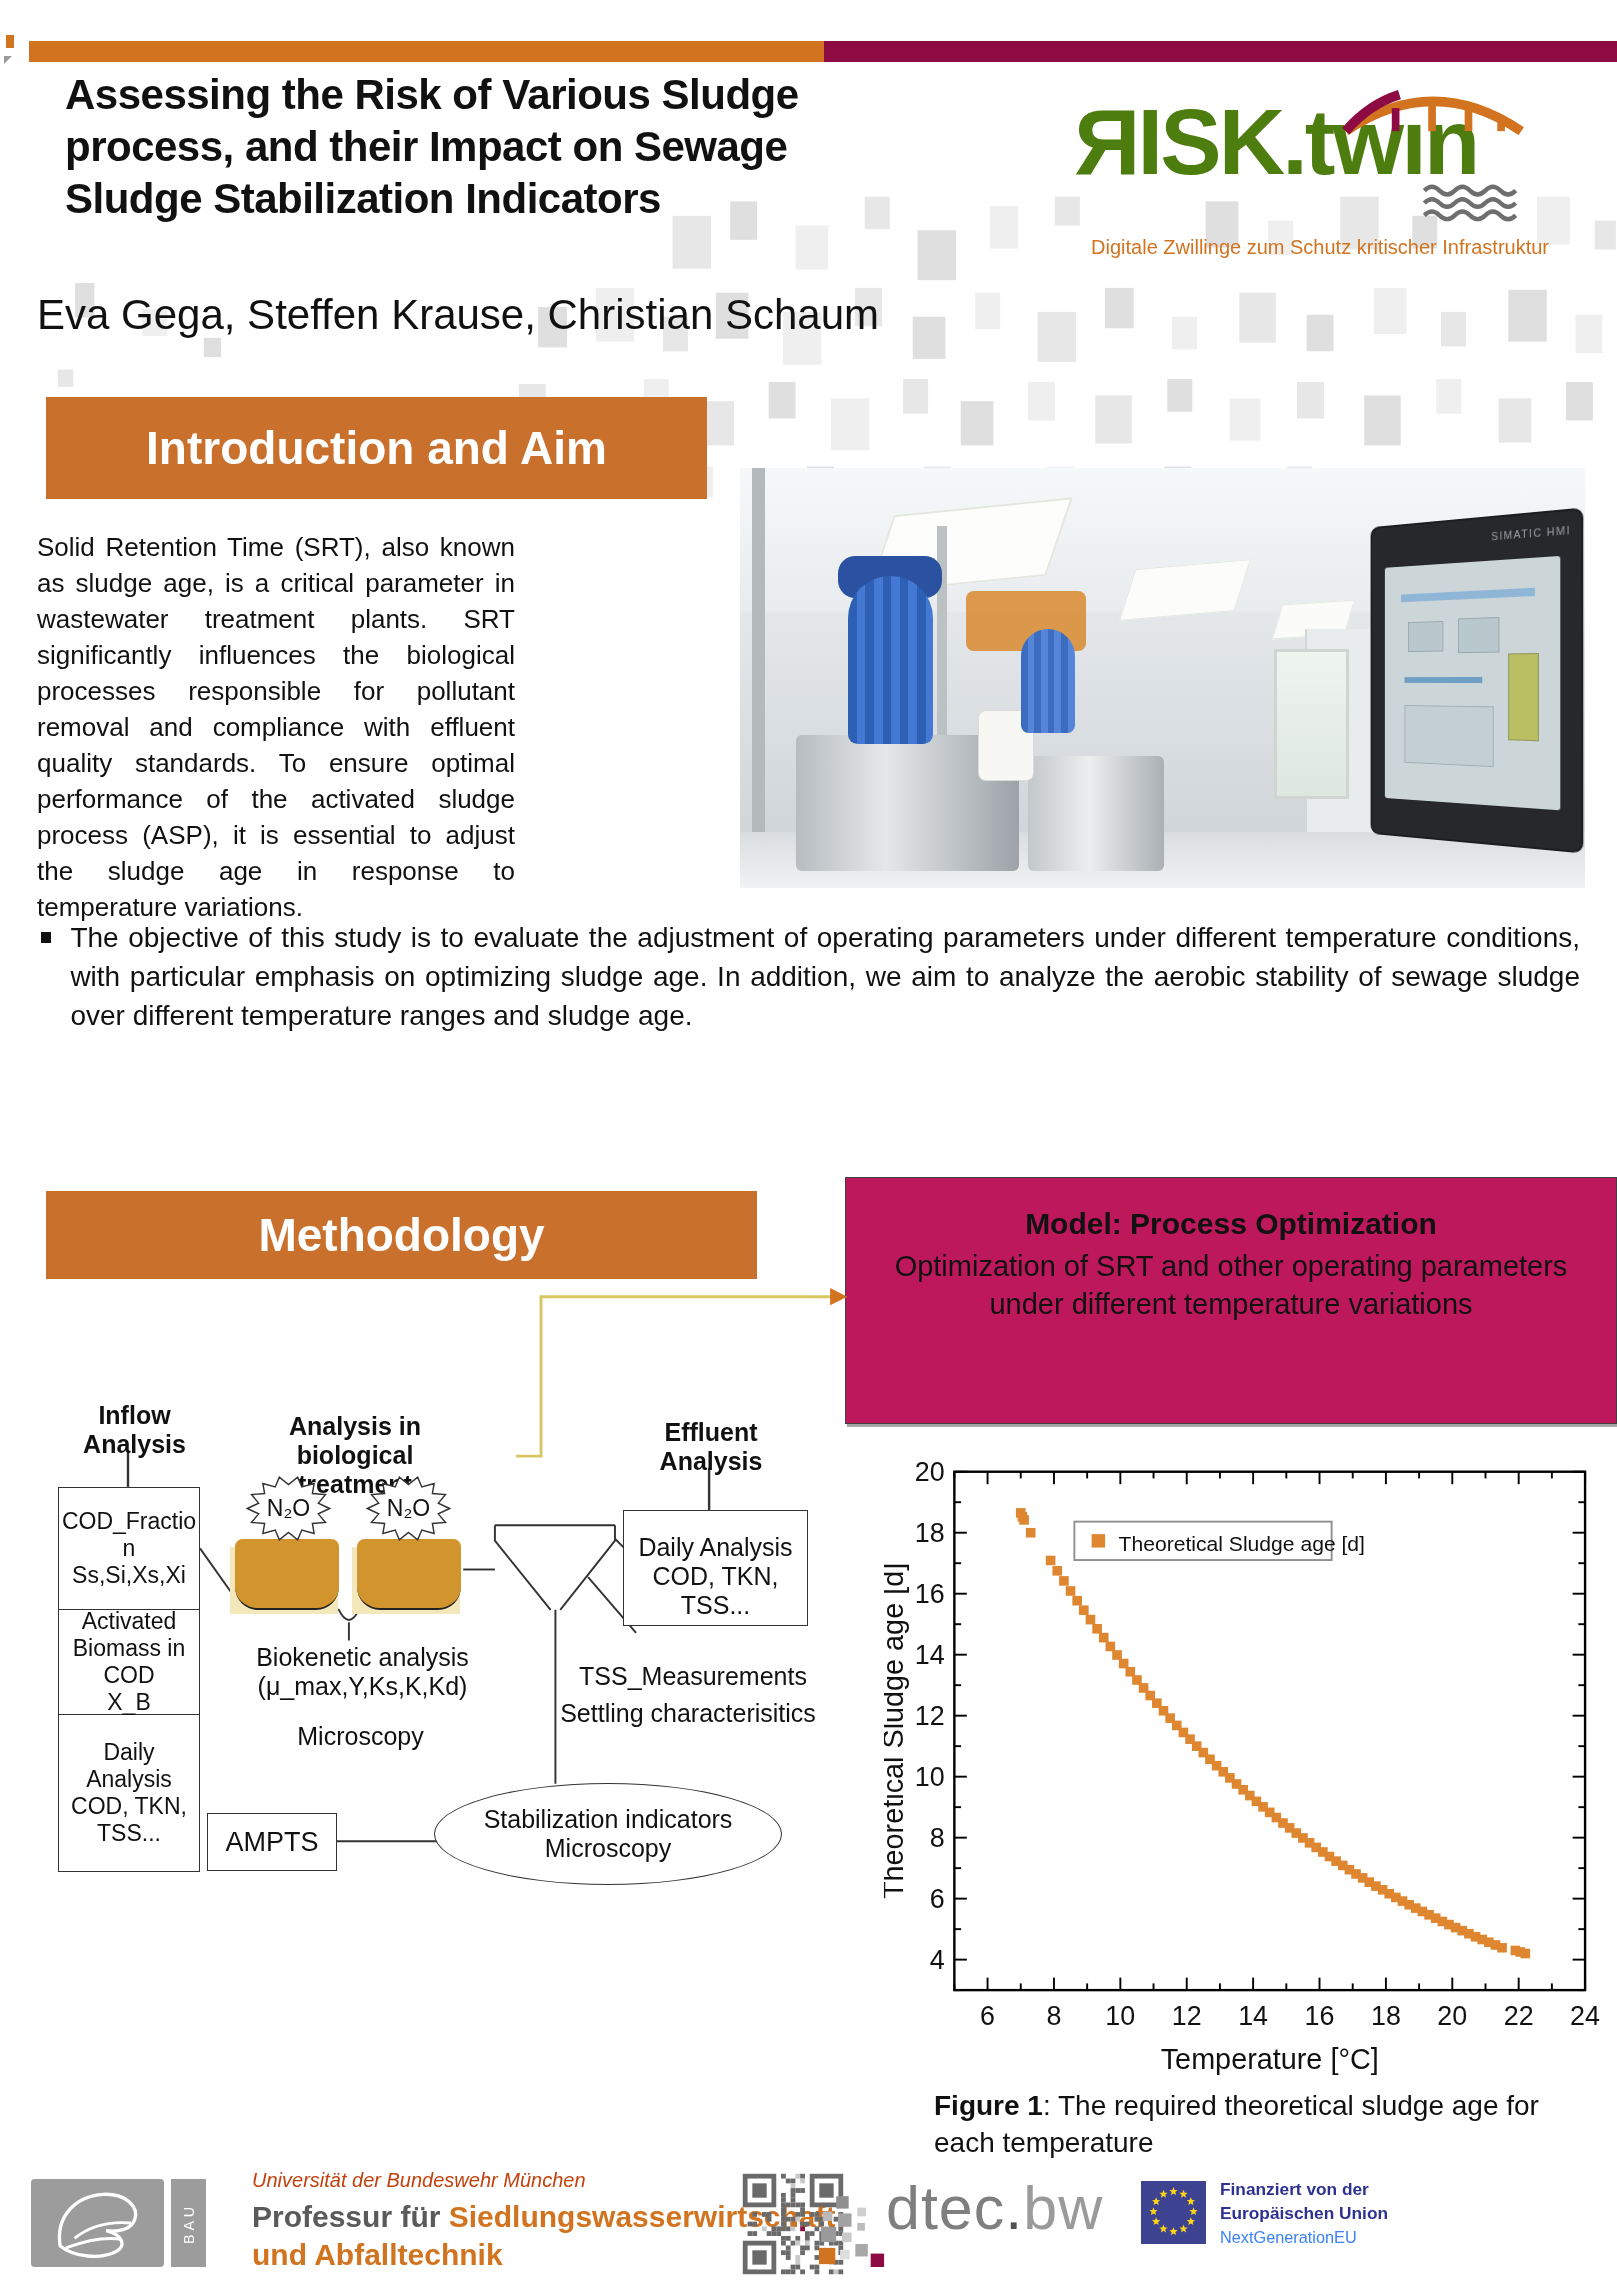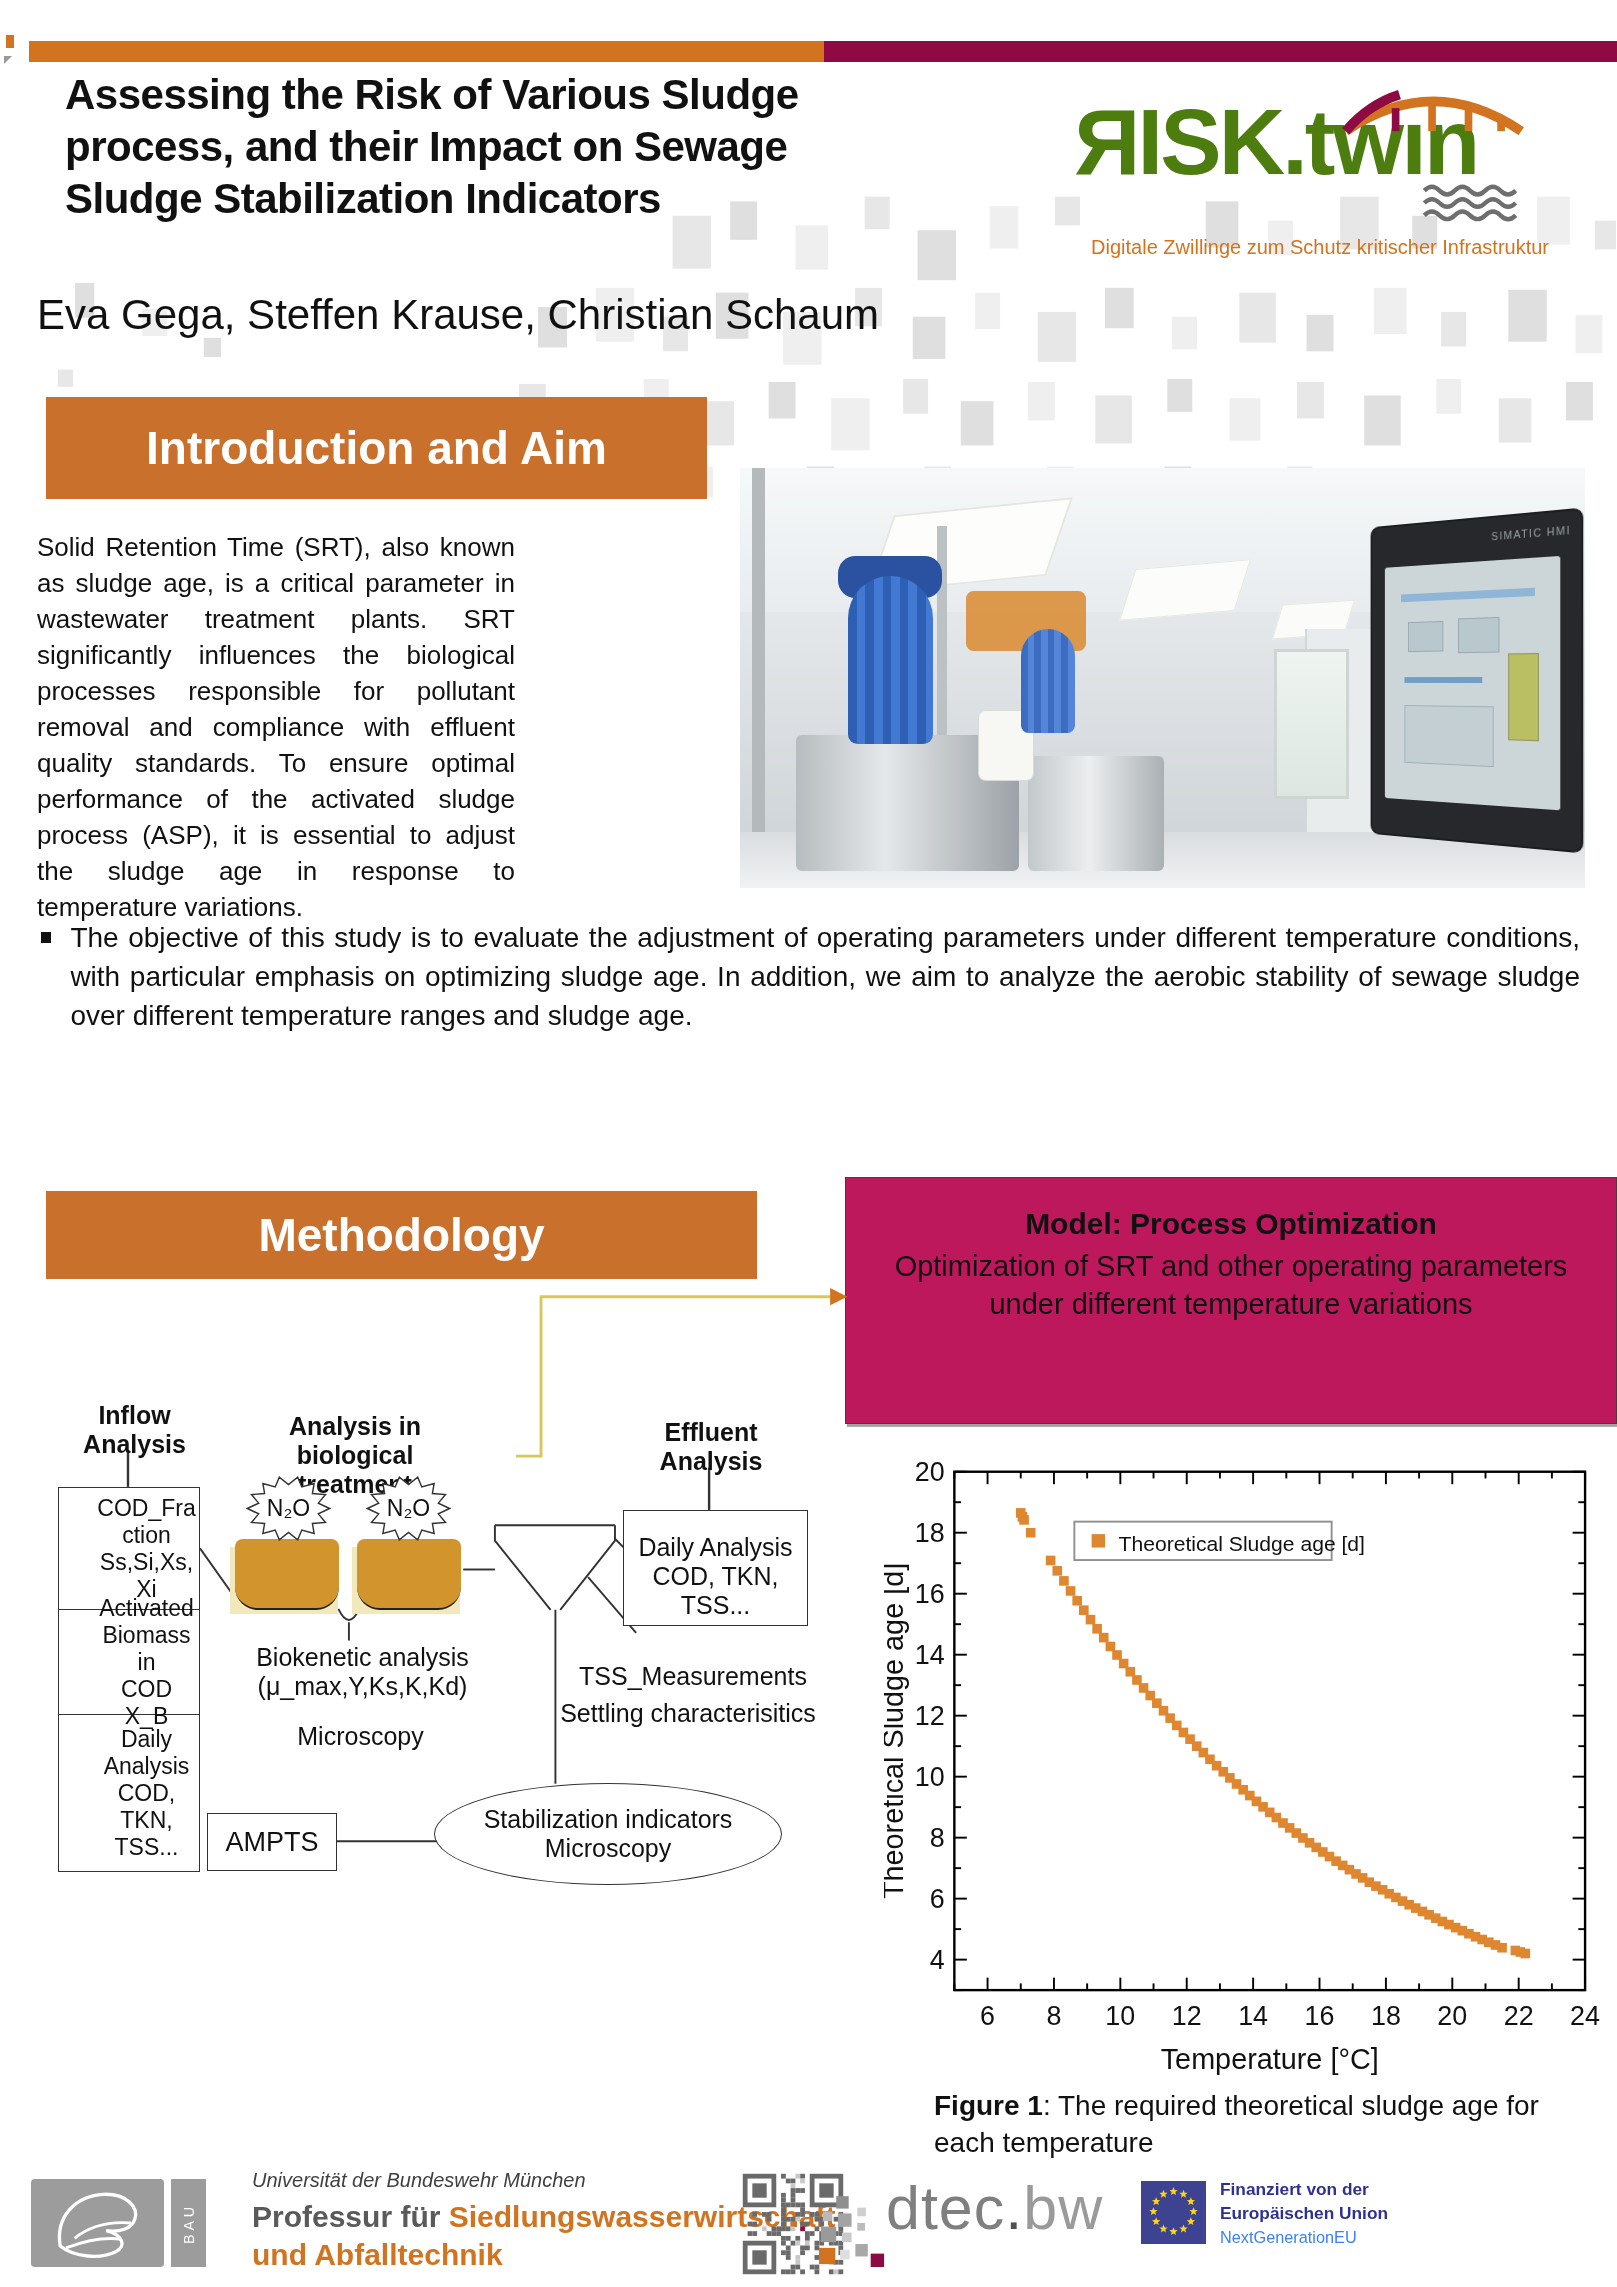"COD_Fraction" .fc-cell { padding-left: 35px -> none }
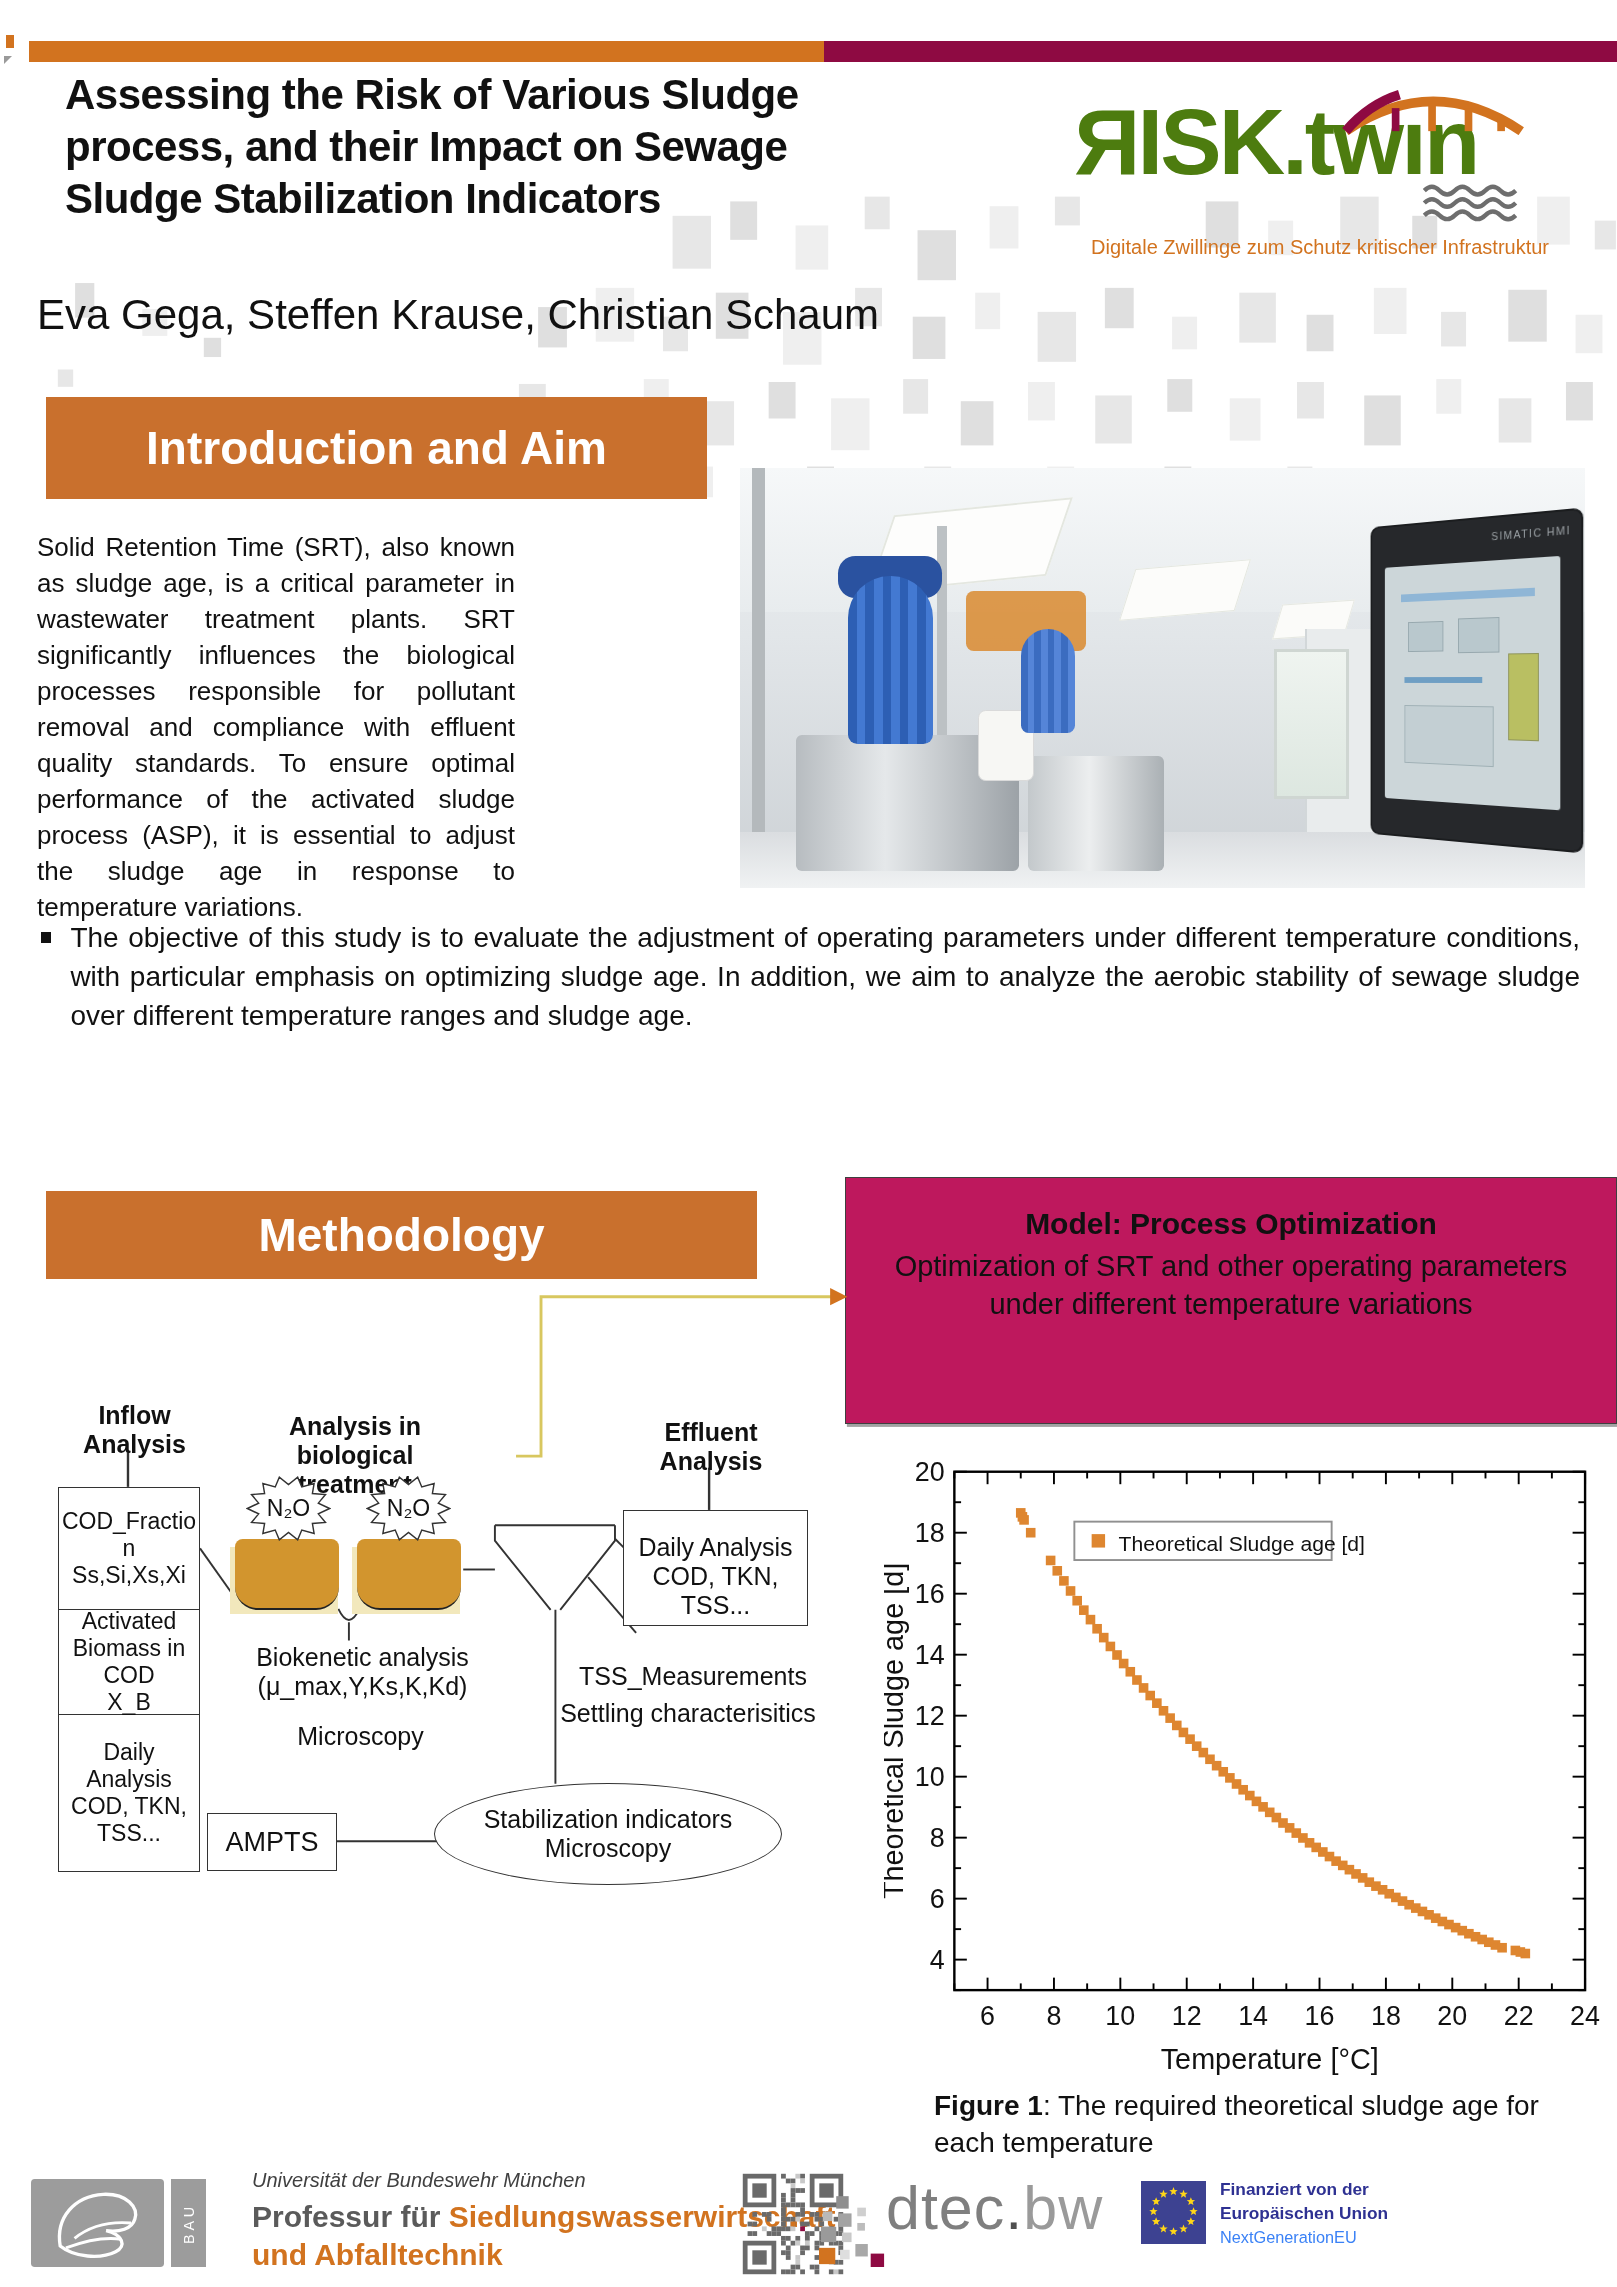"Universität der Bundeswehr München" .uni-line1 { color: #404040 -> #c2410c }
